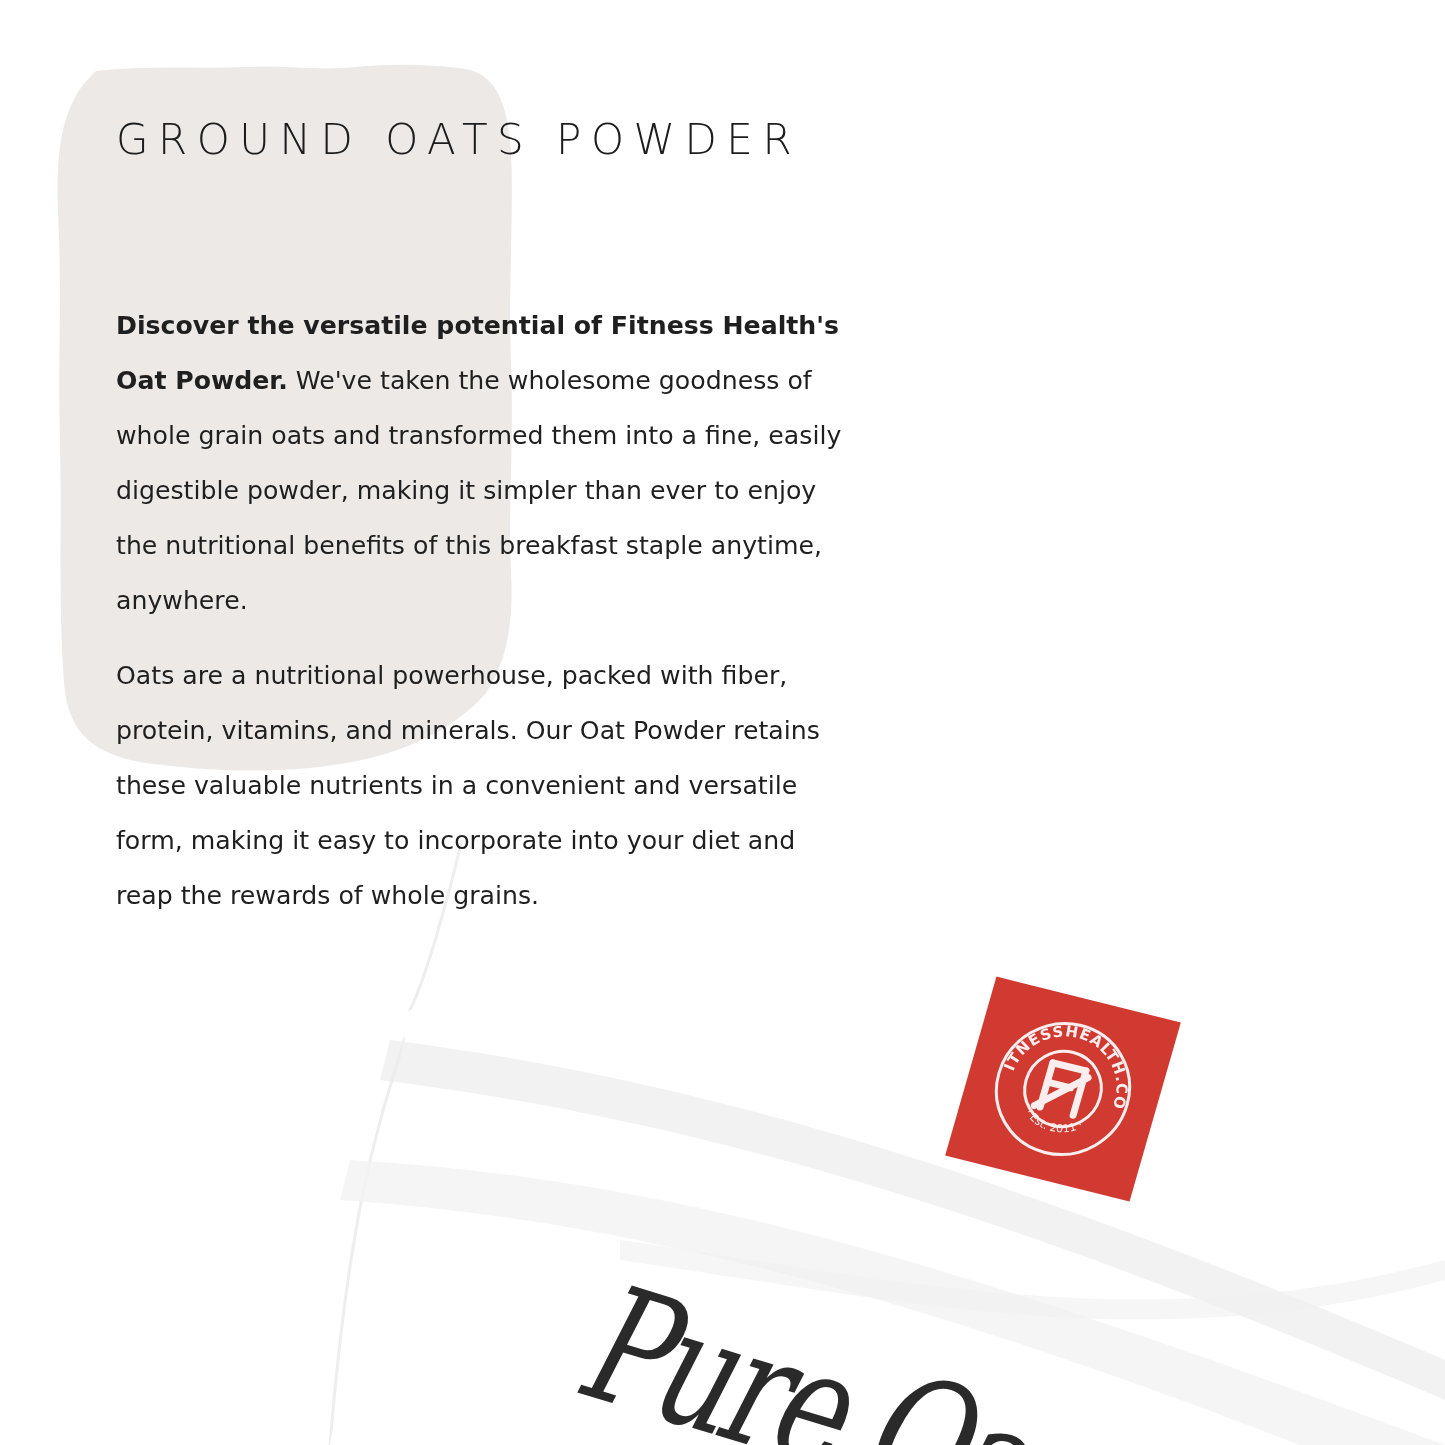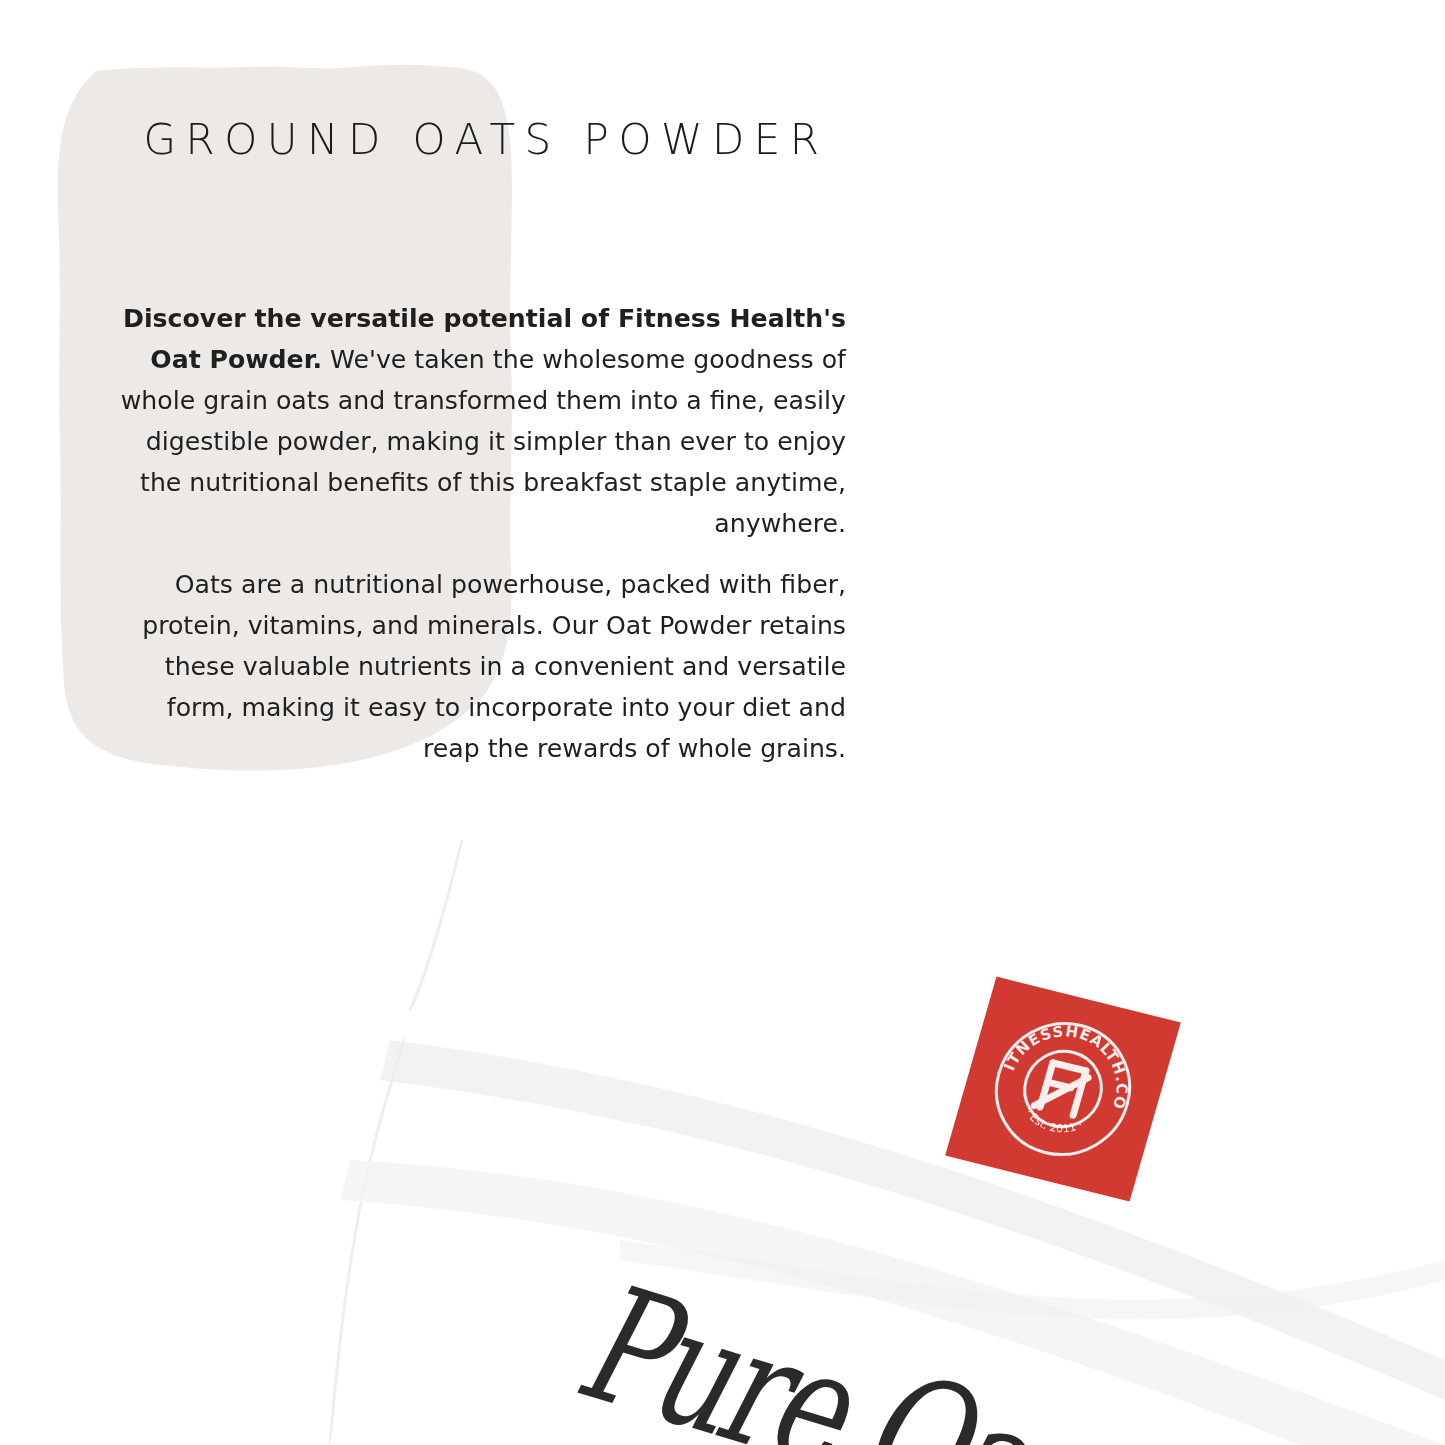"GROUND OATS POWDER" .page-title { text-align: center -> none }
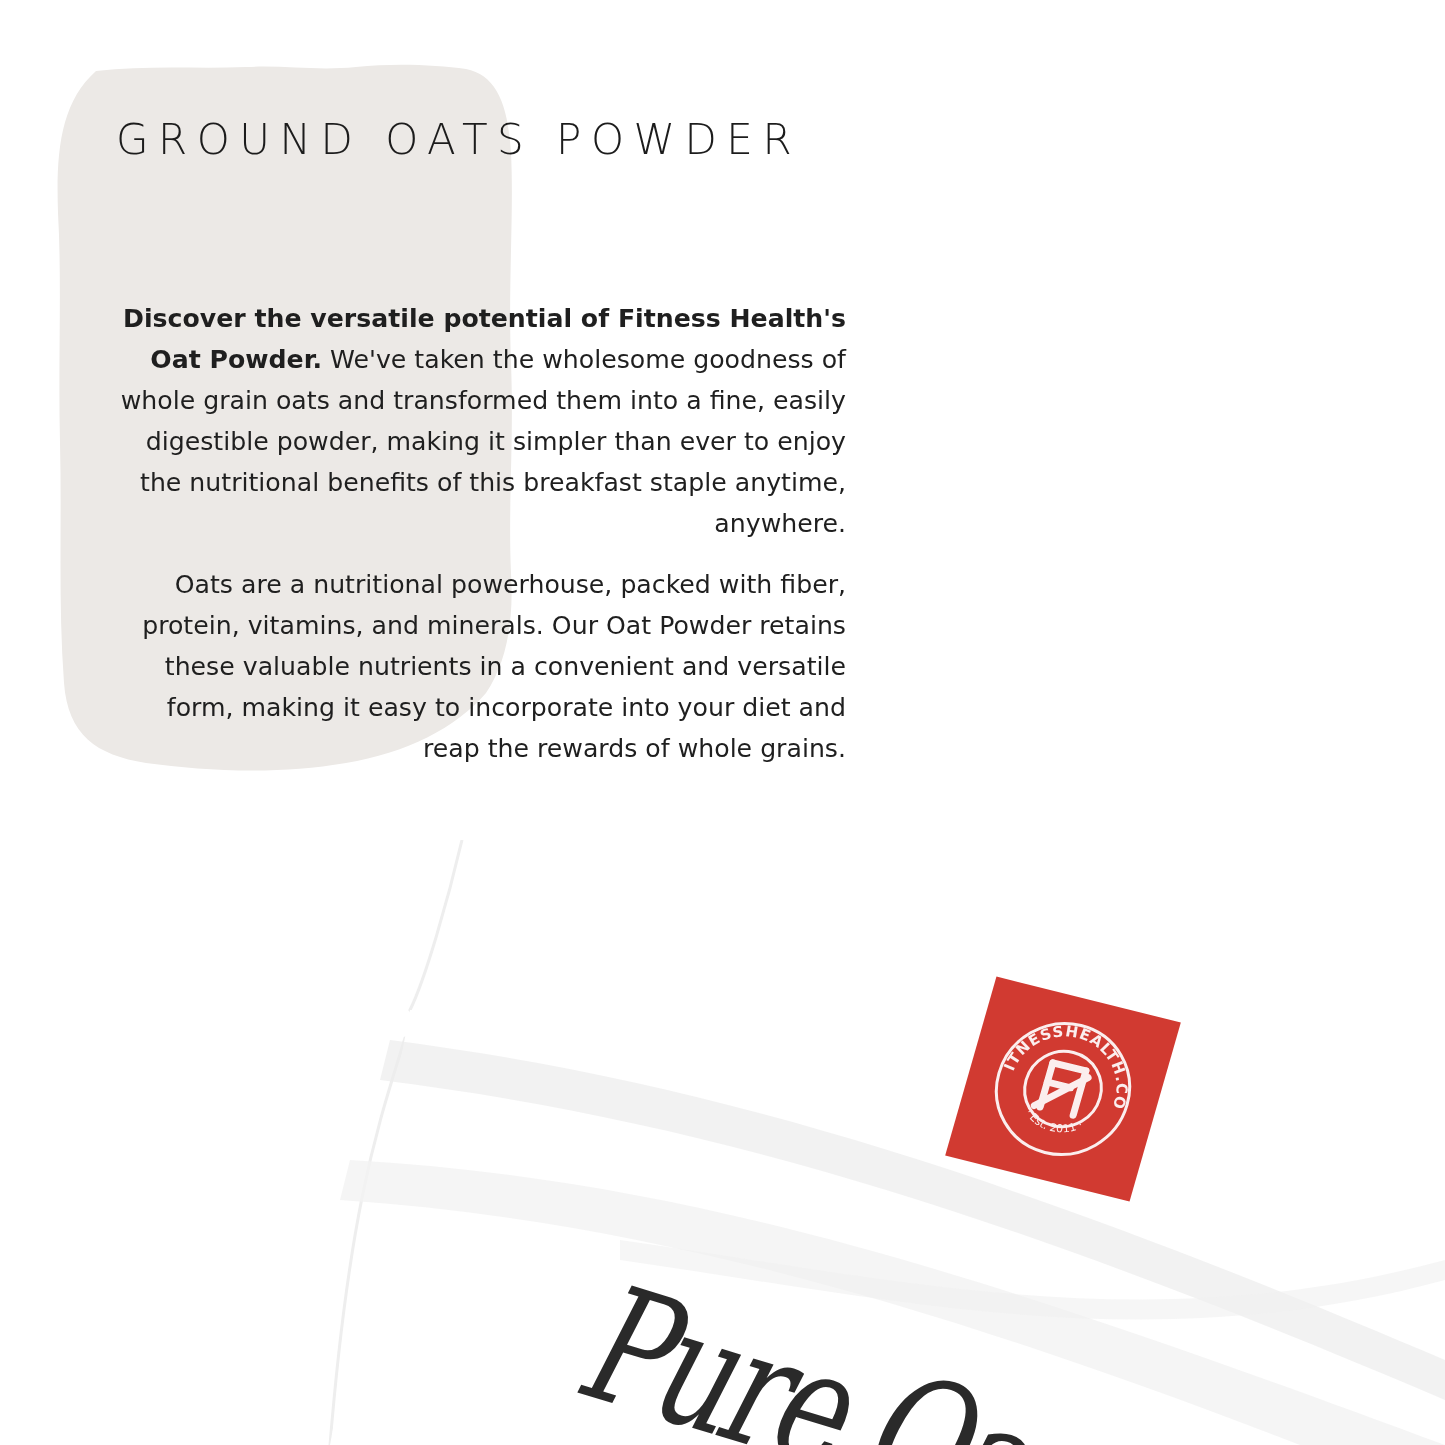"Discover the versatile potential of" .paragraph { line-height: 41px -> 55px; text-align: right -> none }
